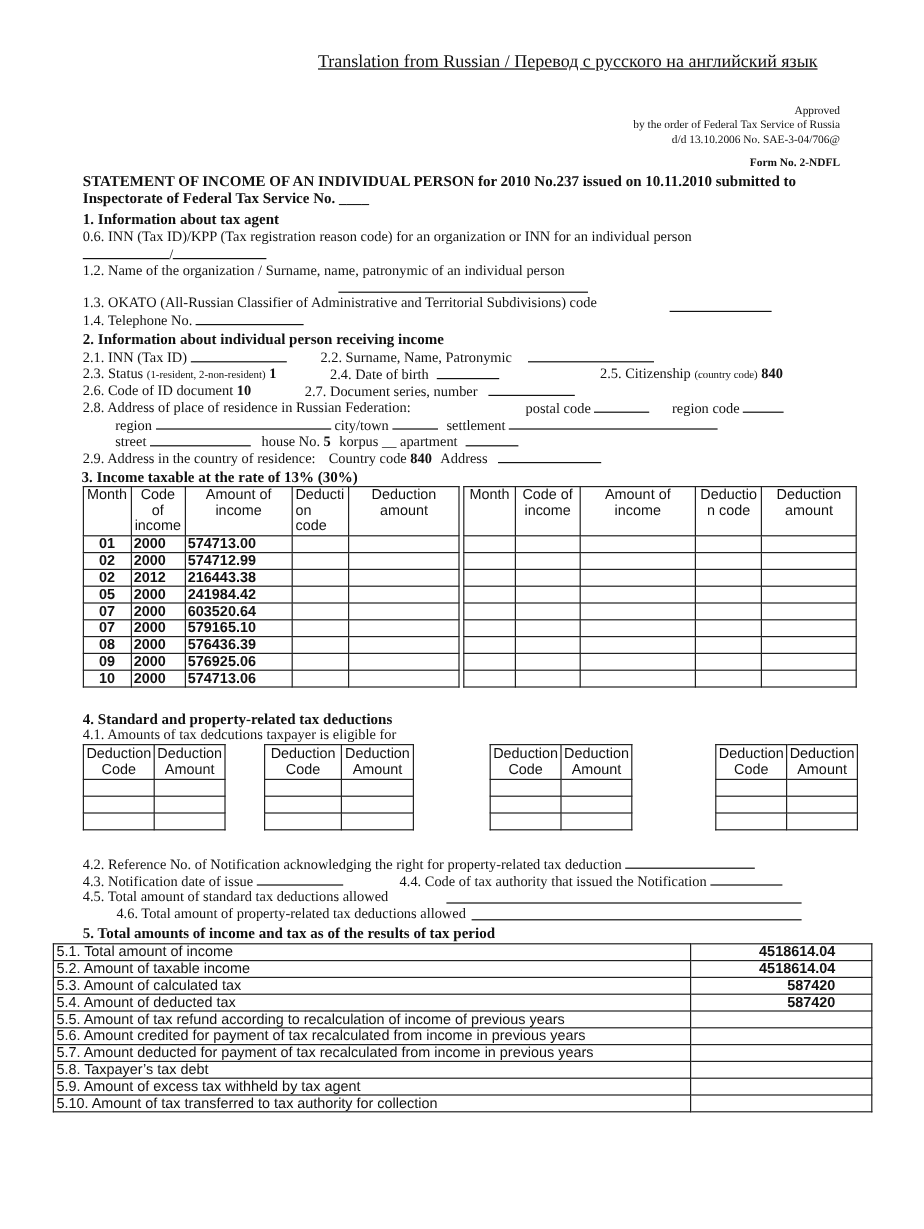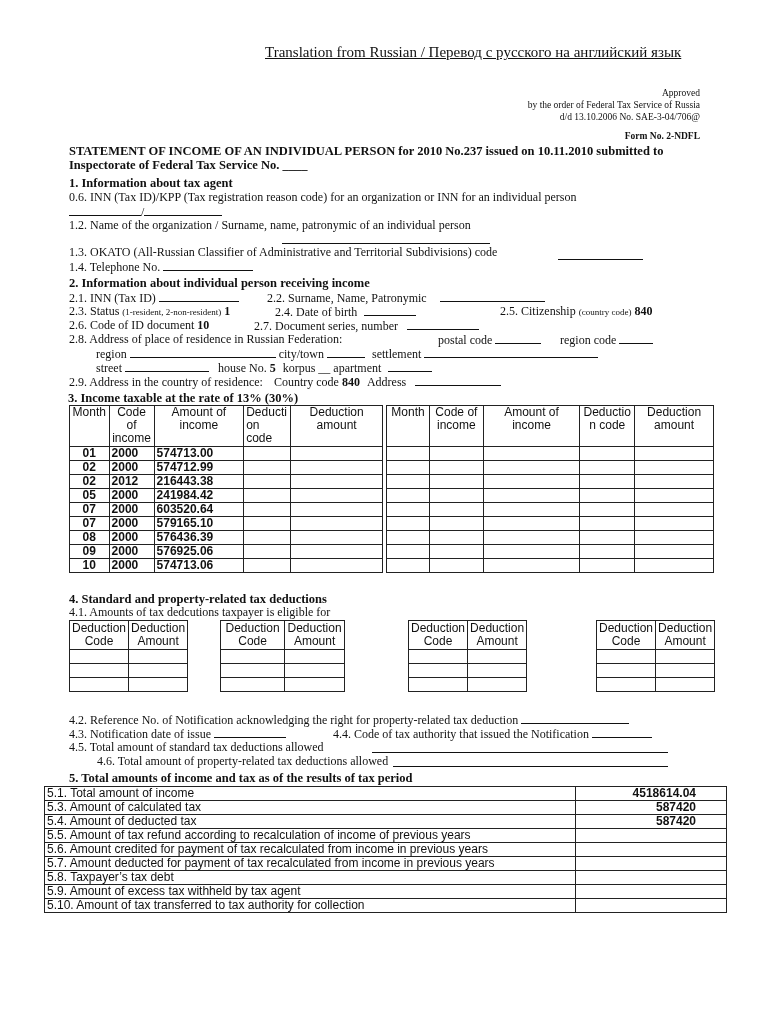"5.2. Amount of taxable income" tr { html: none -> <tr> <td>5.2. Amount of taxable income</td> <td>4518614.04</td> </tr> }
